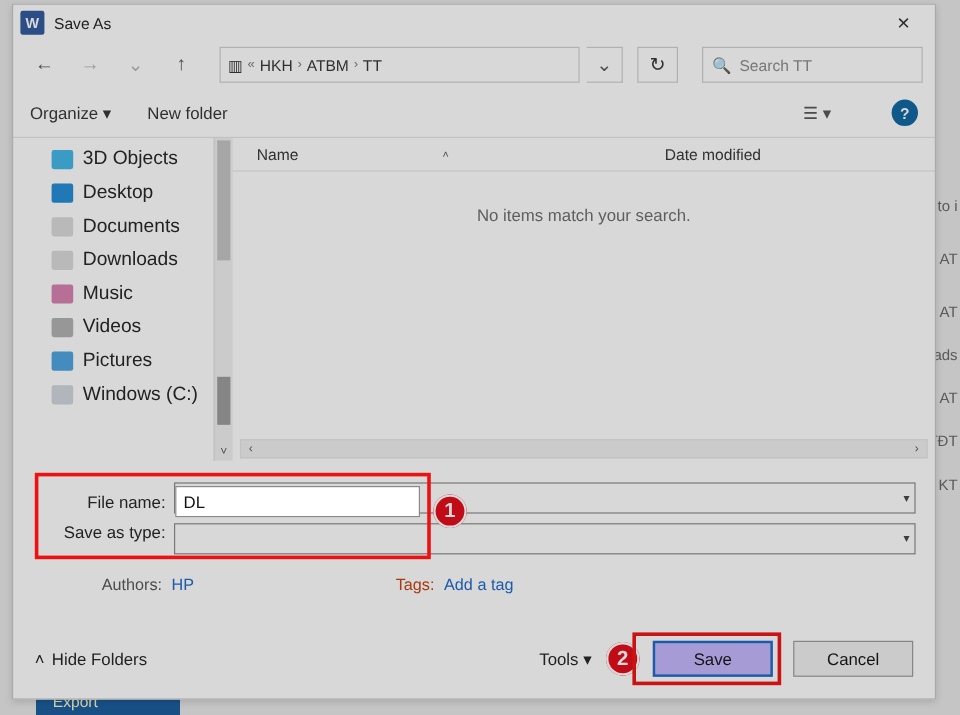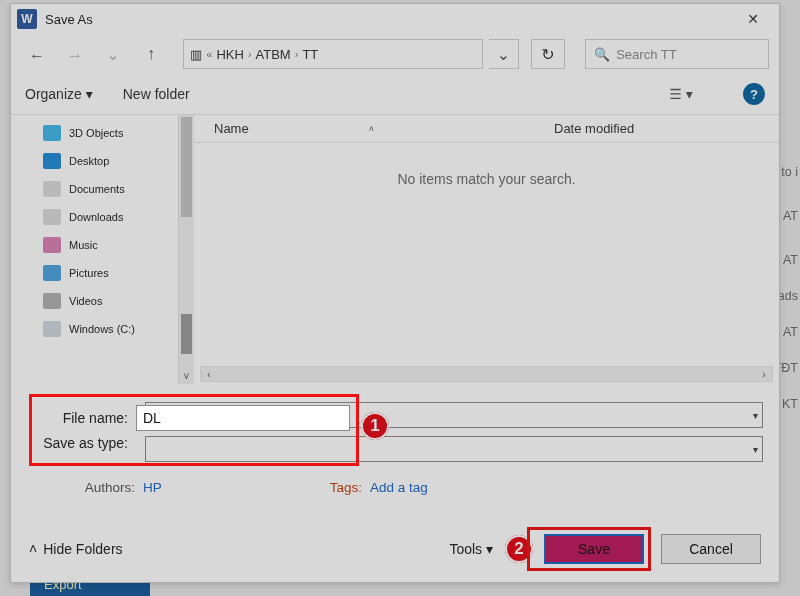"3D Objects" .sb-item { font-size: 11px -> 16px }
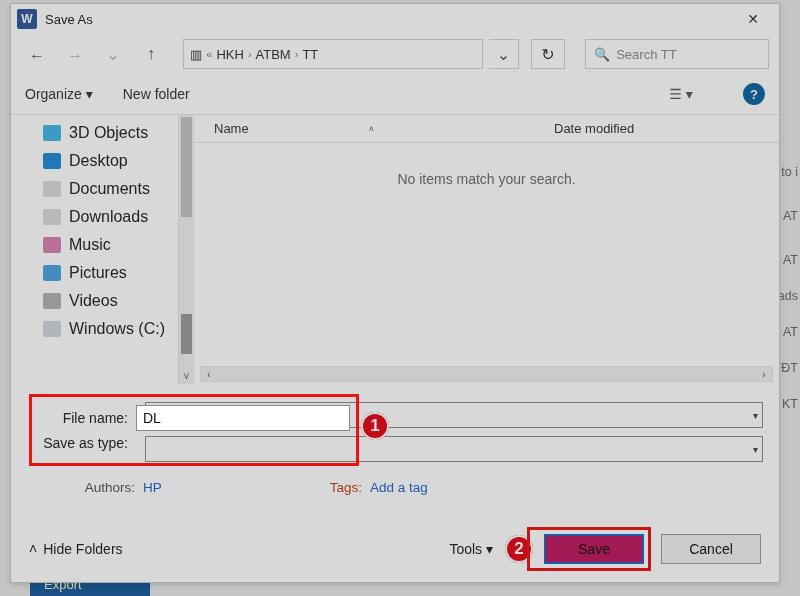"Pictures" div.sb-item { order: before "Videos" -> after "Videos" }
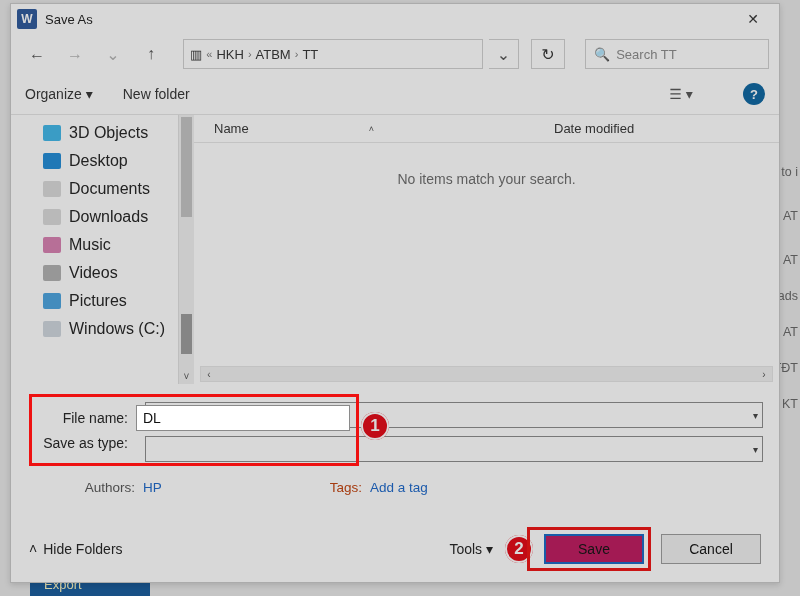"File name:" .redbox1 { padding: 4px 6px 8px 6px -> 4px 6px 8px 16px }
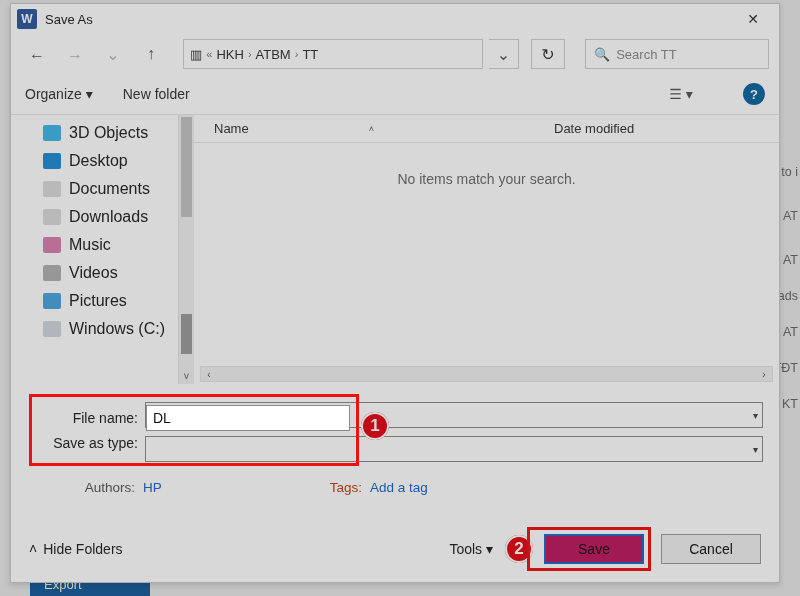"Save" .btn.save { background: #be185d -> #c4b5fd }
